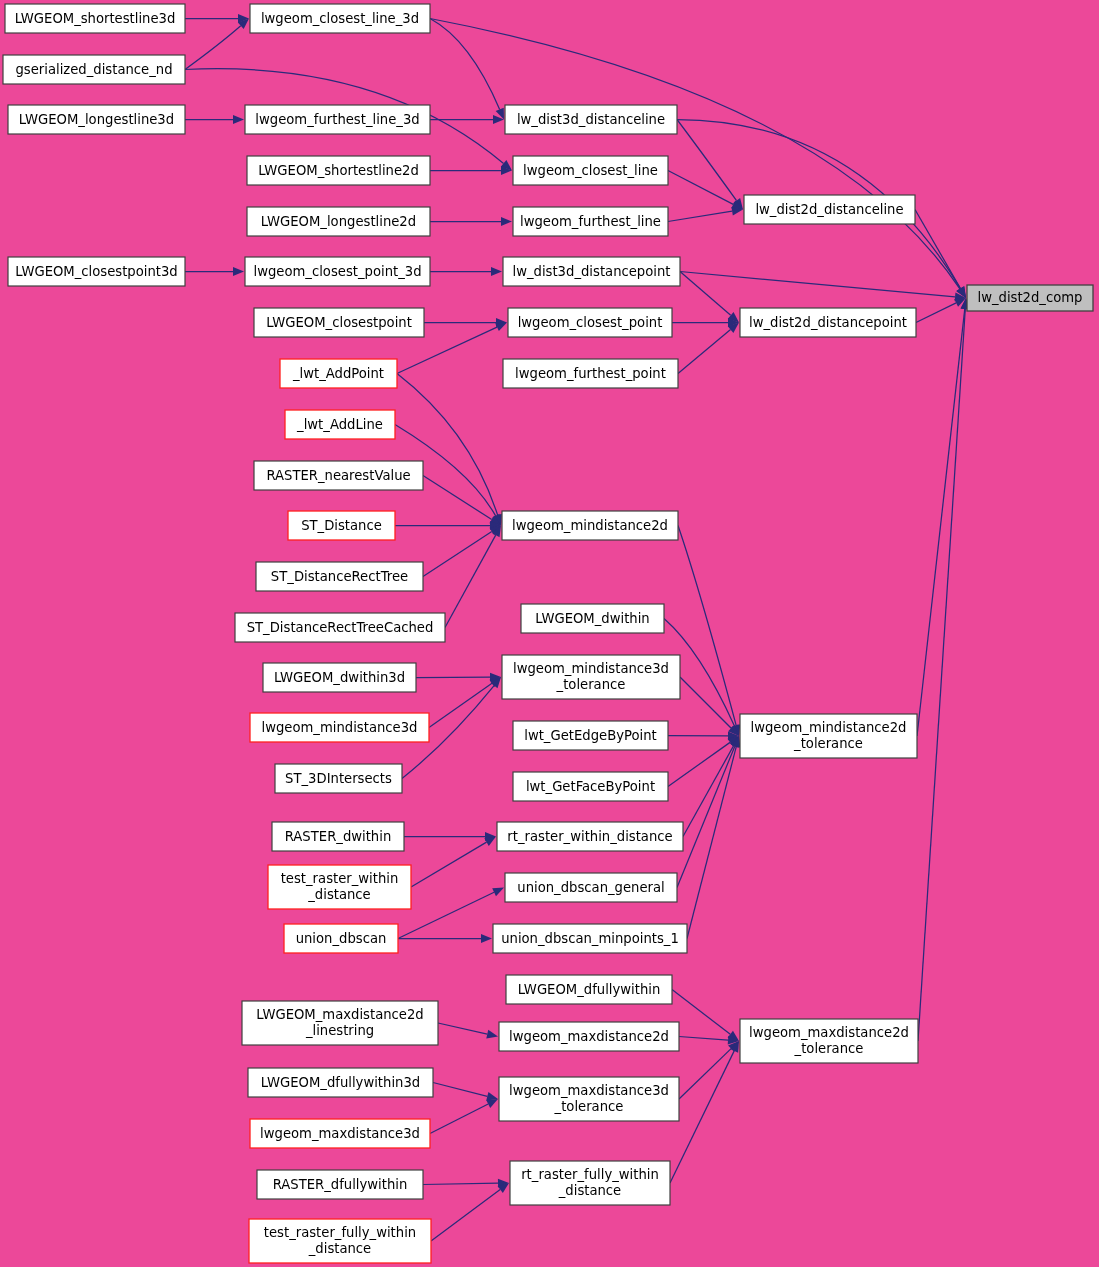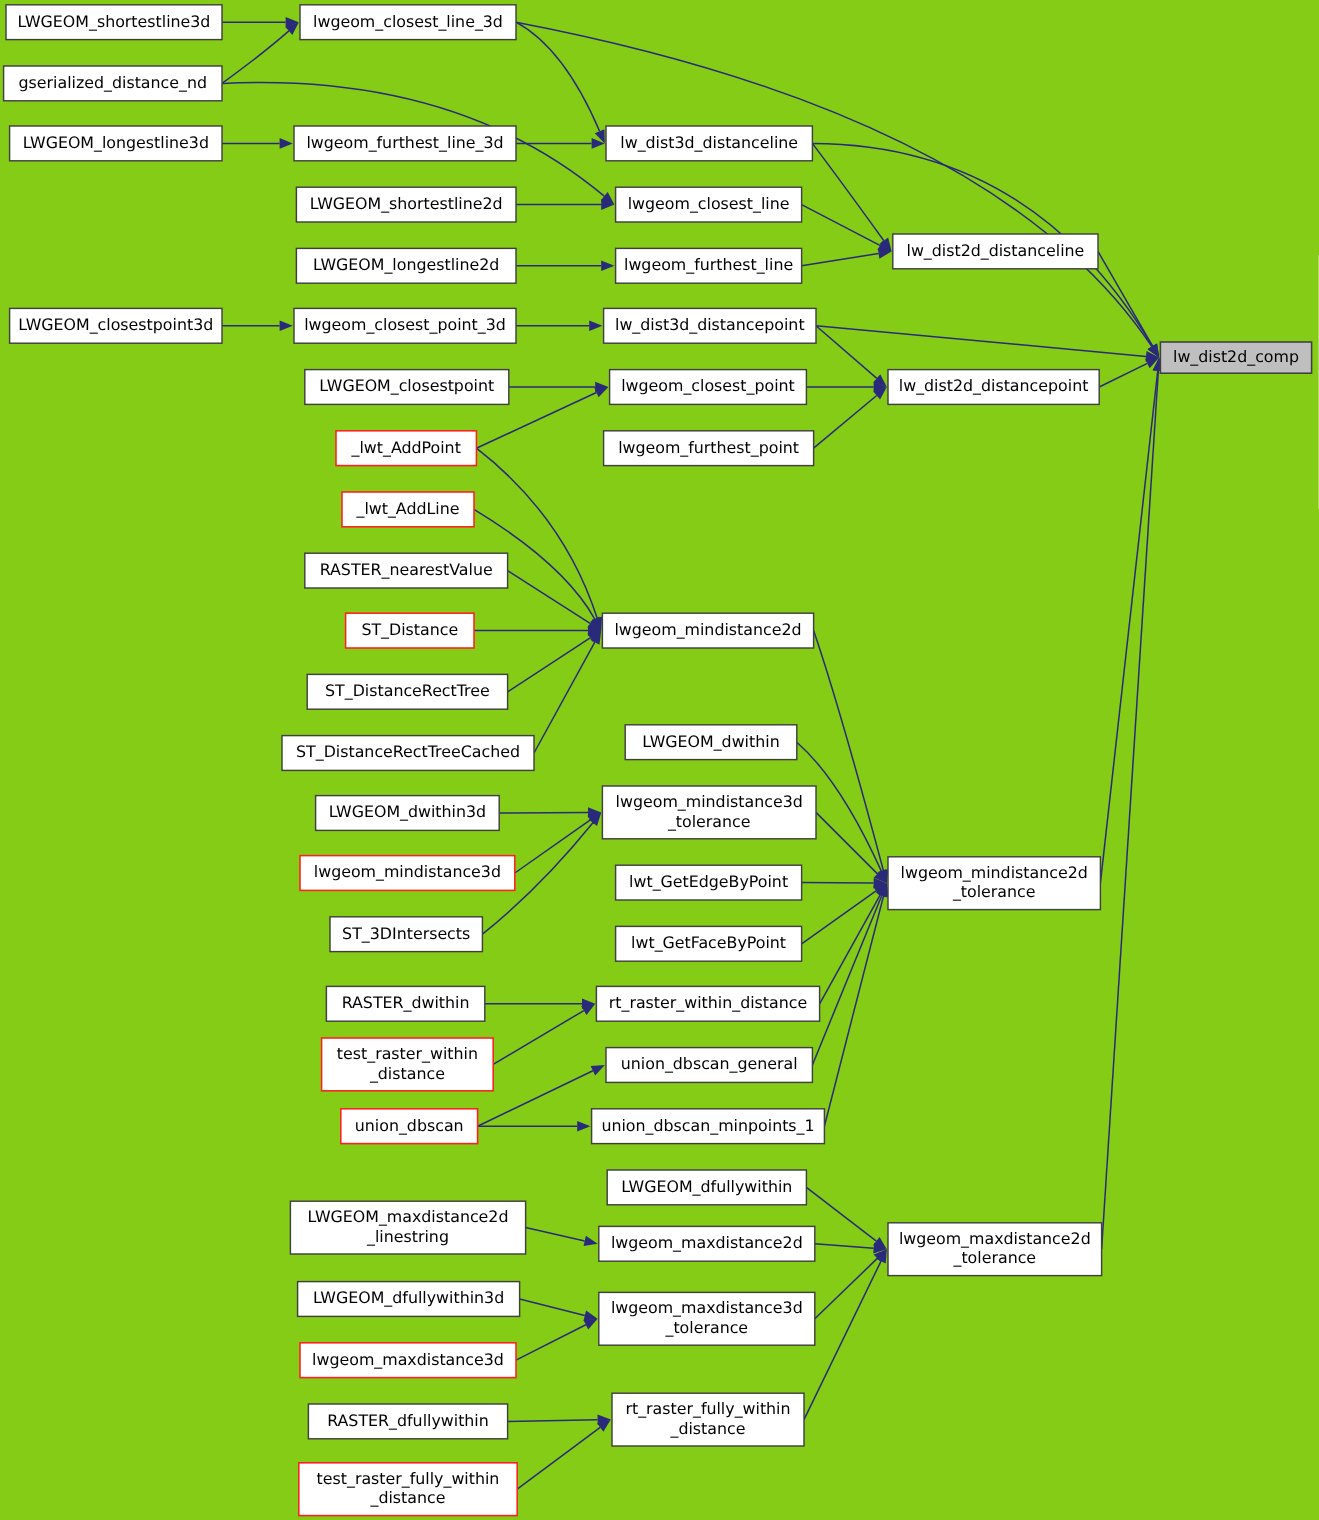"LWGEOM_shortestline3d" #canvas-wrap { background: #84cc16 -> #ec4899 }
